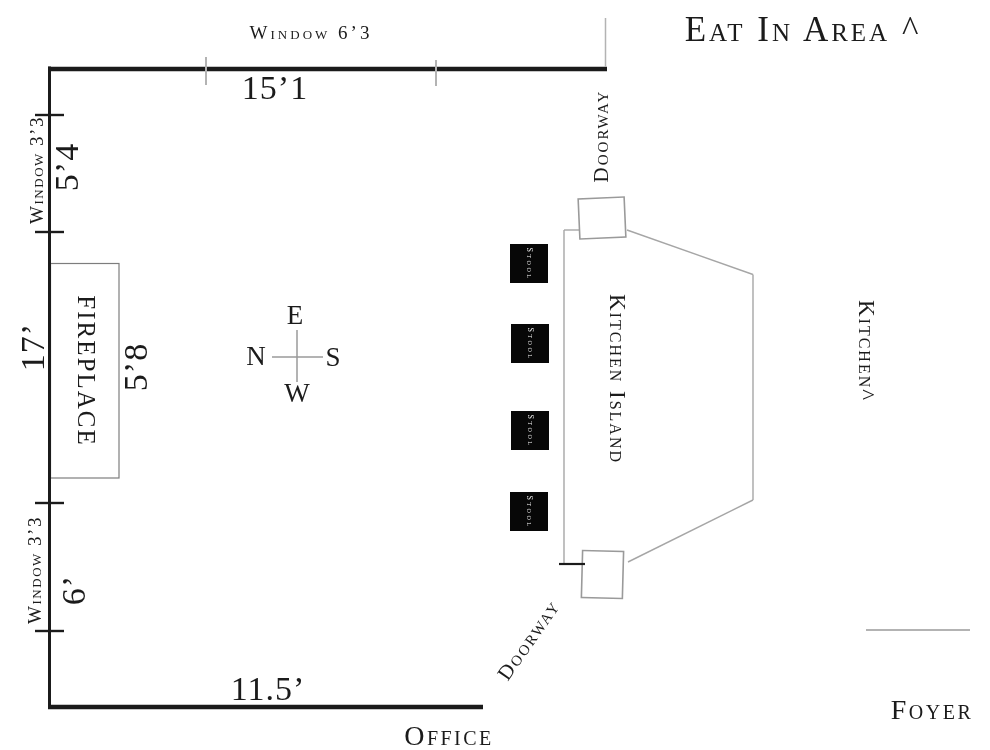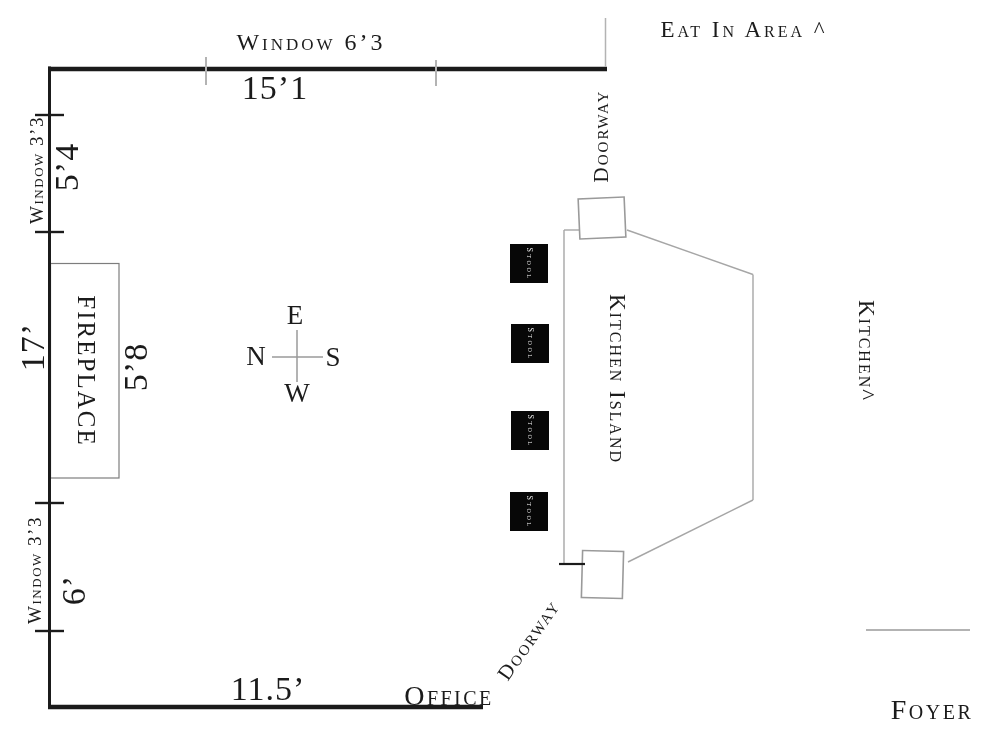"Window 6’3" div.lbl { font-size: 24px -> 19px; top: 42px -> 32px }
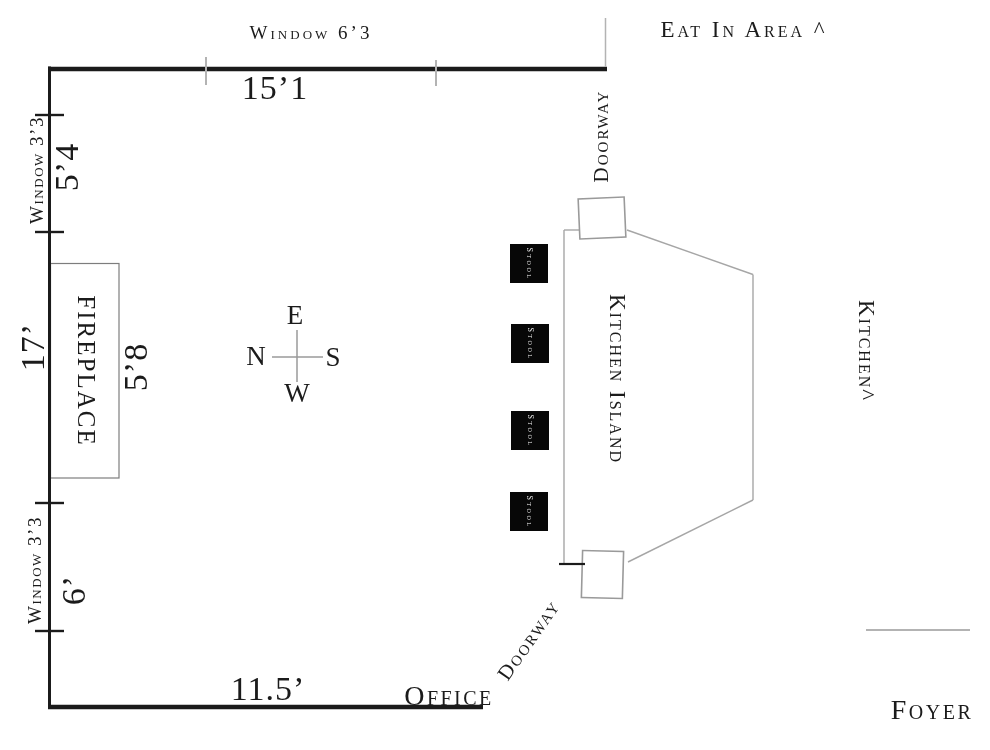"Eat In Area ^" div.lbl { font-size: 23px -> 35px; left: 744px -> 803px }
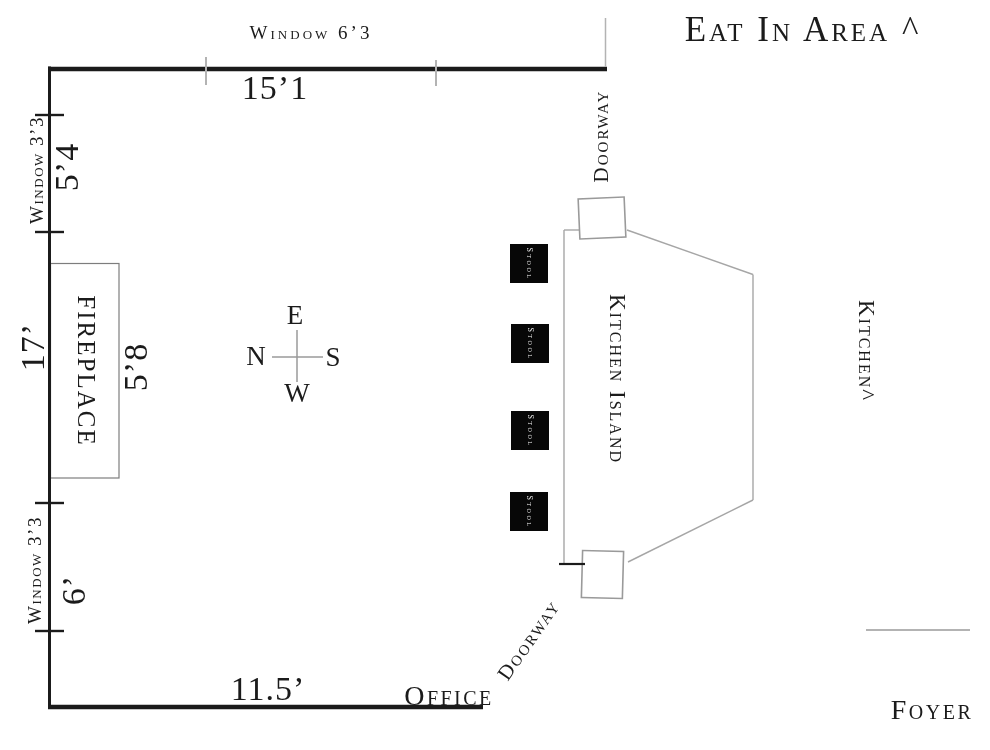"Office" div.lbl { top: 696px -> 736px }
